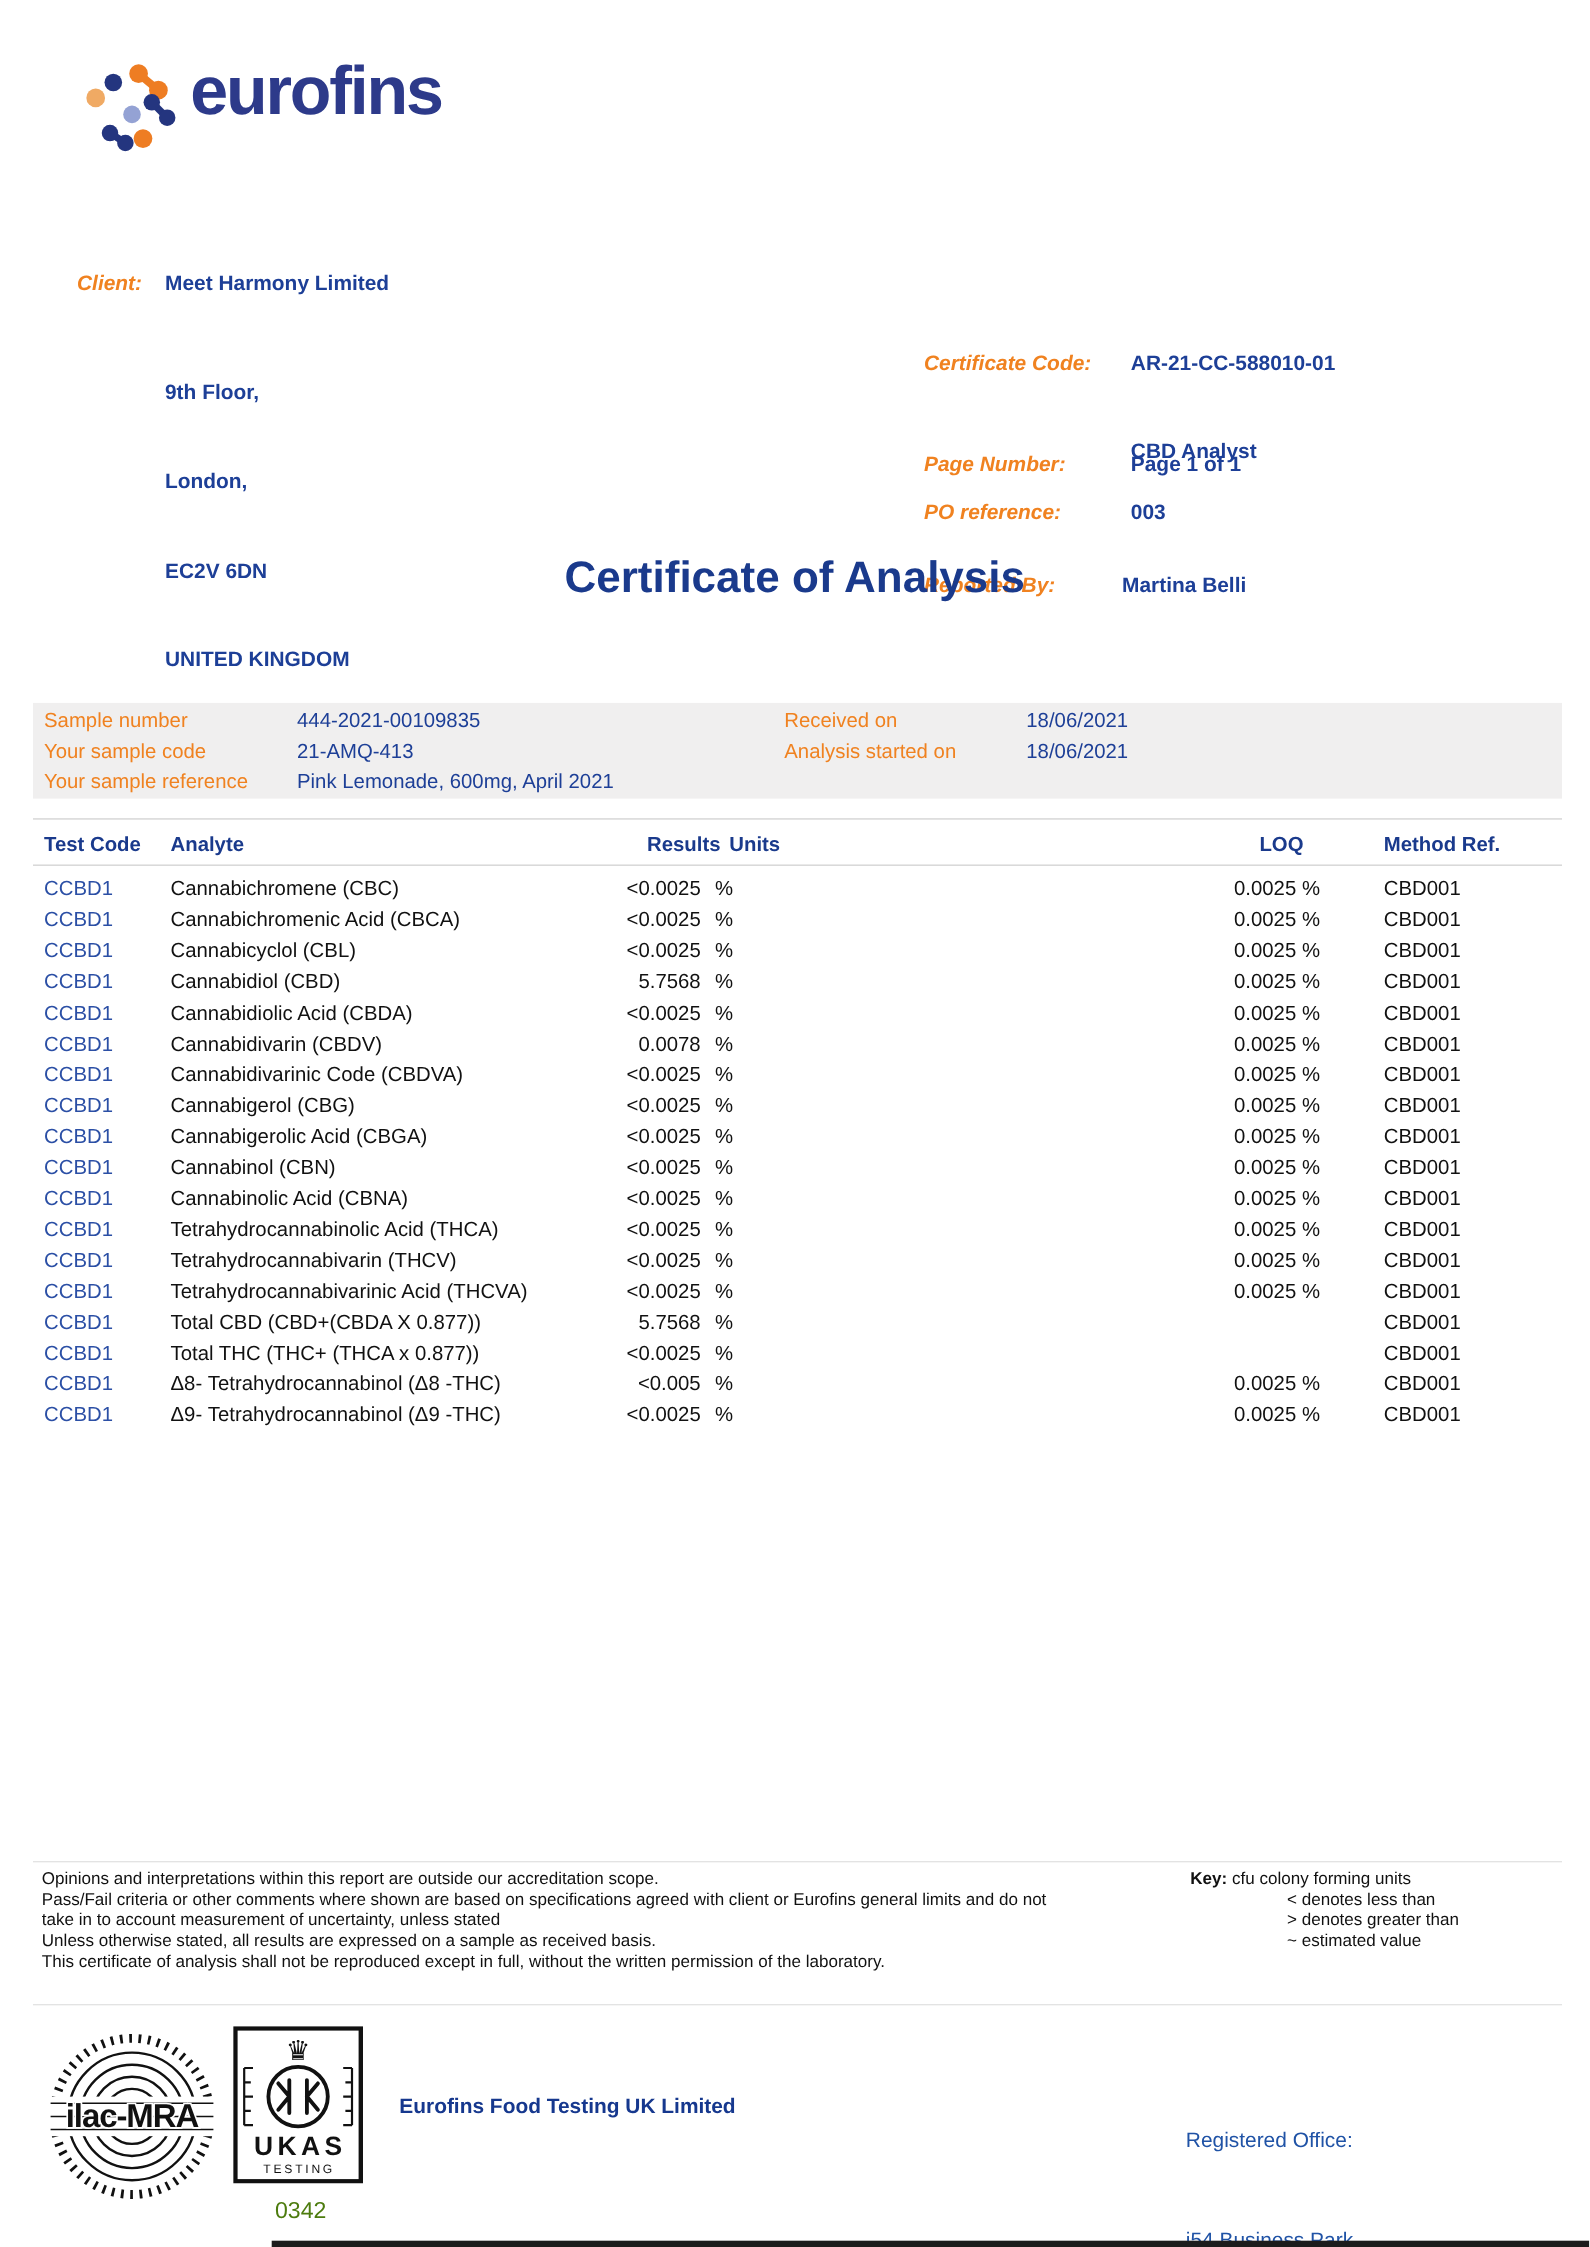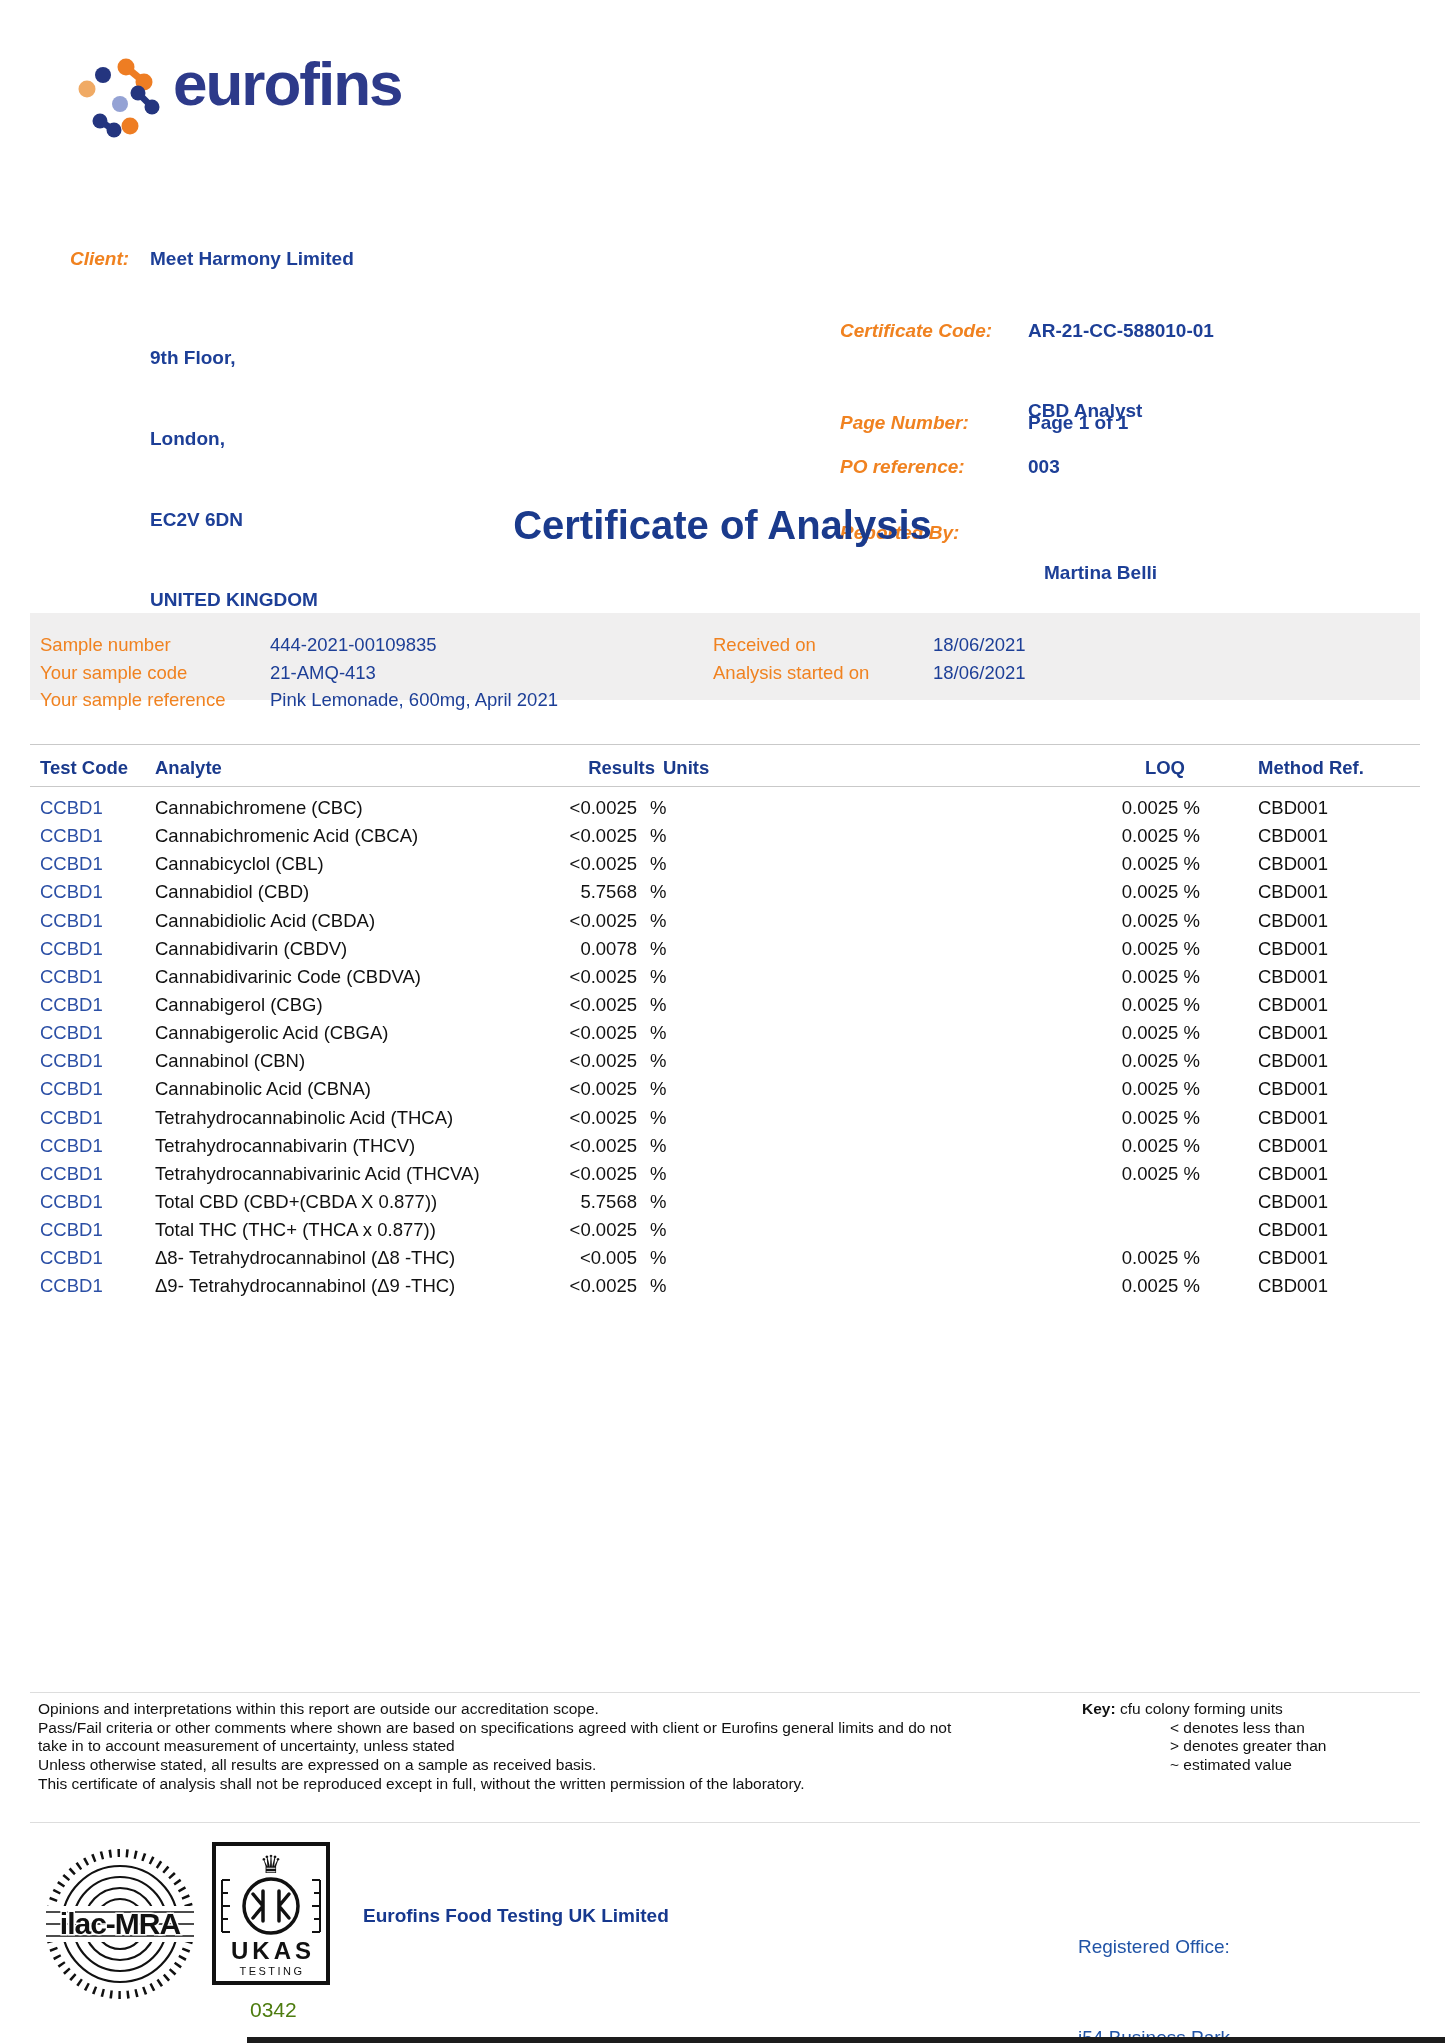"Martina Belli" span.navyval { left: 204px -> 180px; margin-top: 40px -> none }
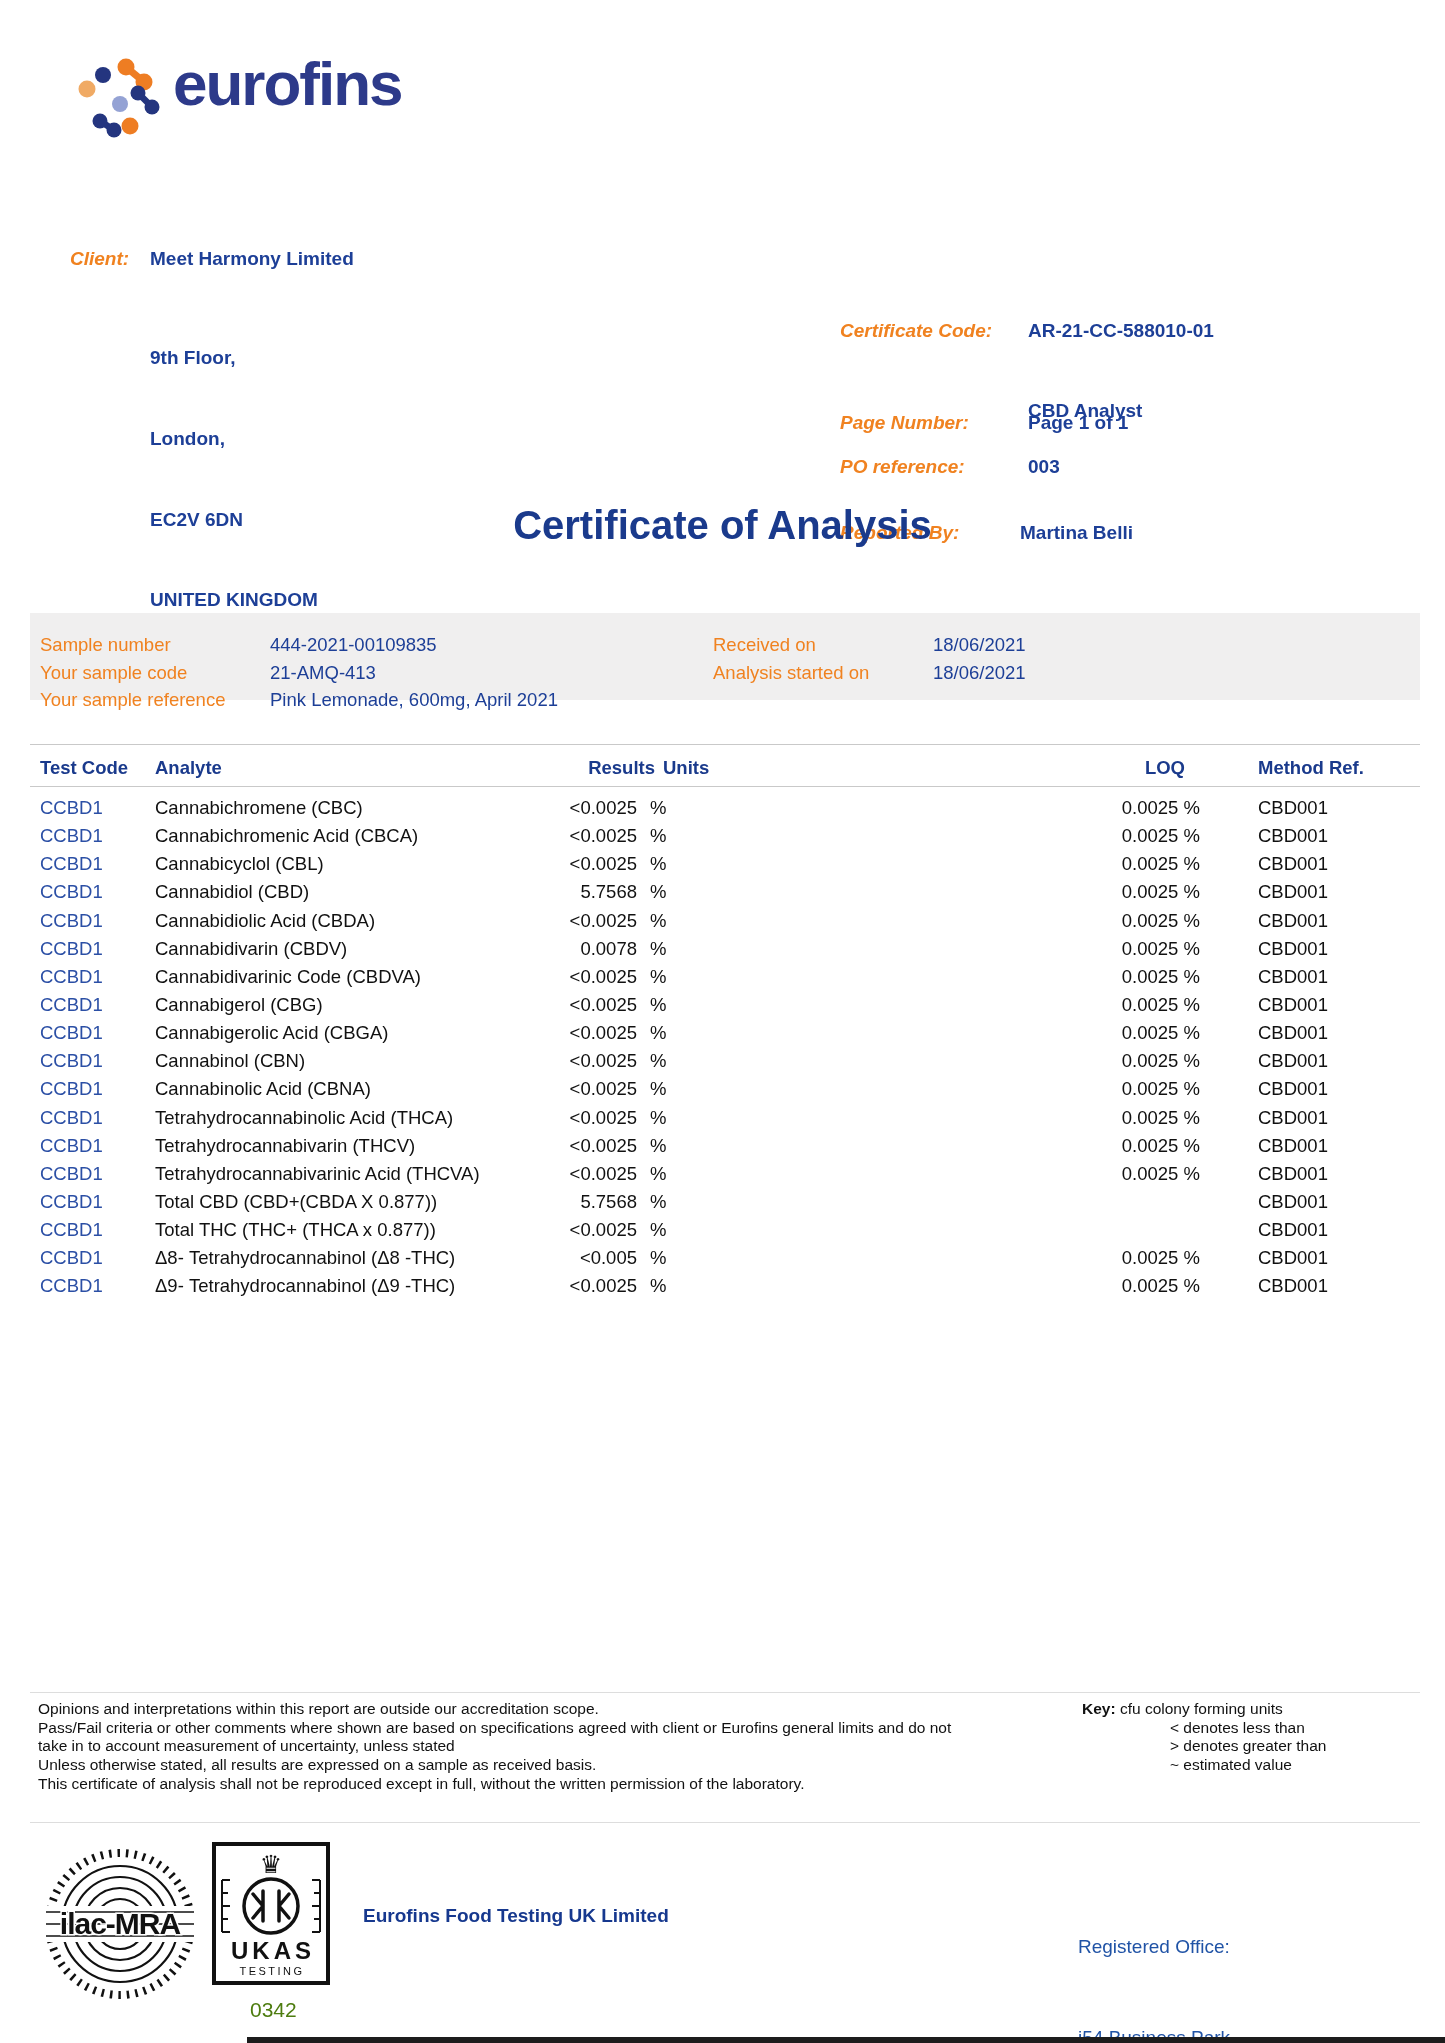"Sample number" div.band { padding-top: 18px -> 2px; top: 613px -> 639px }
